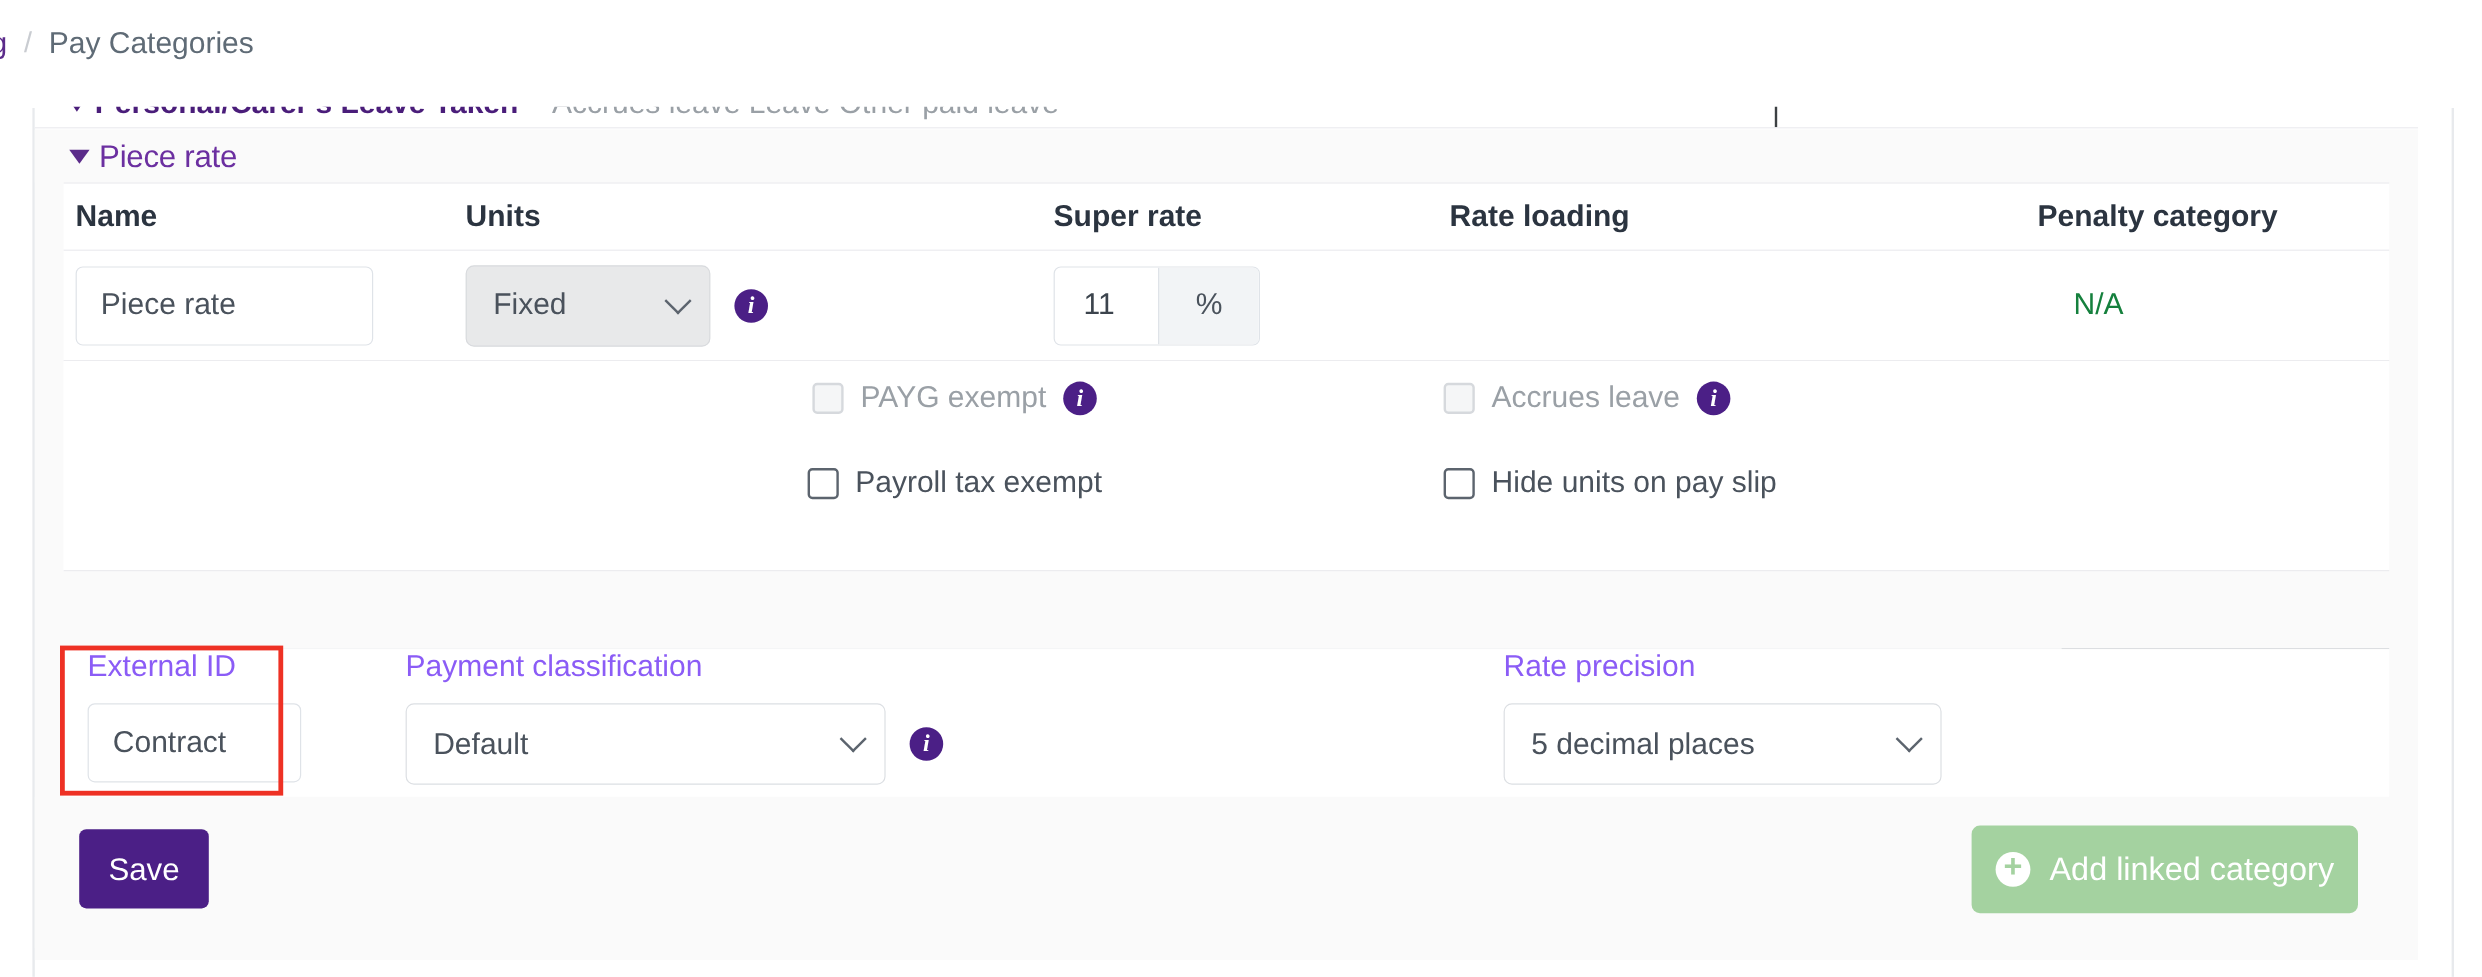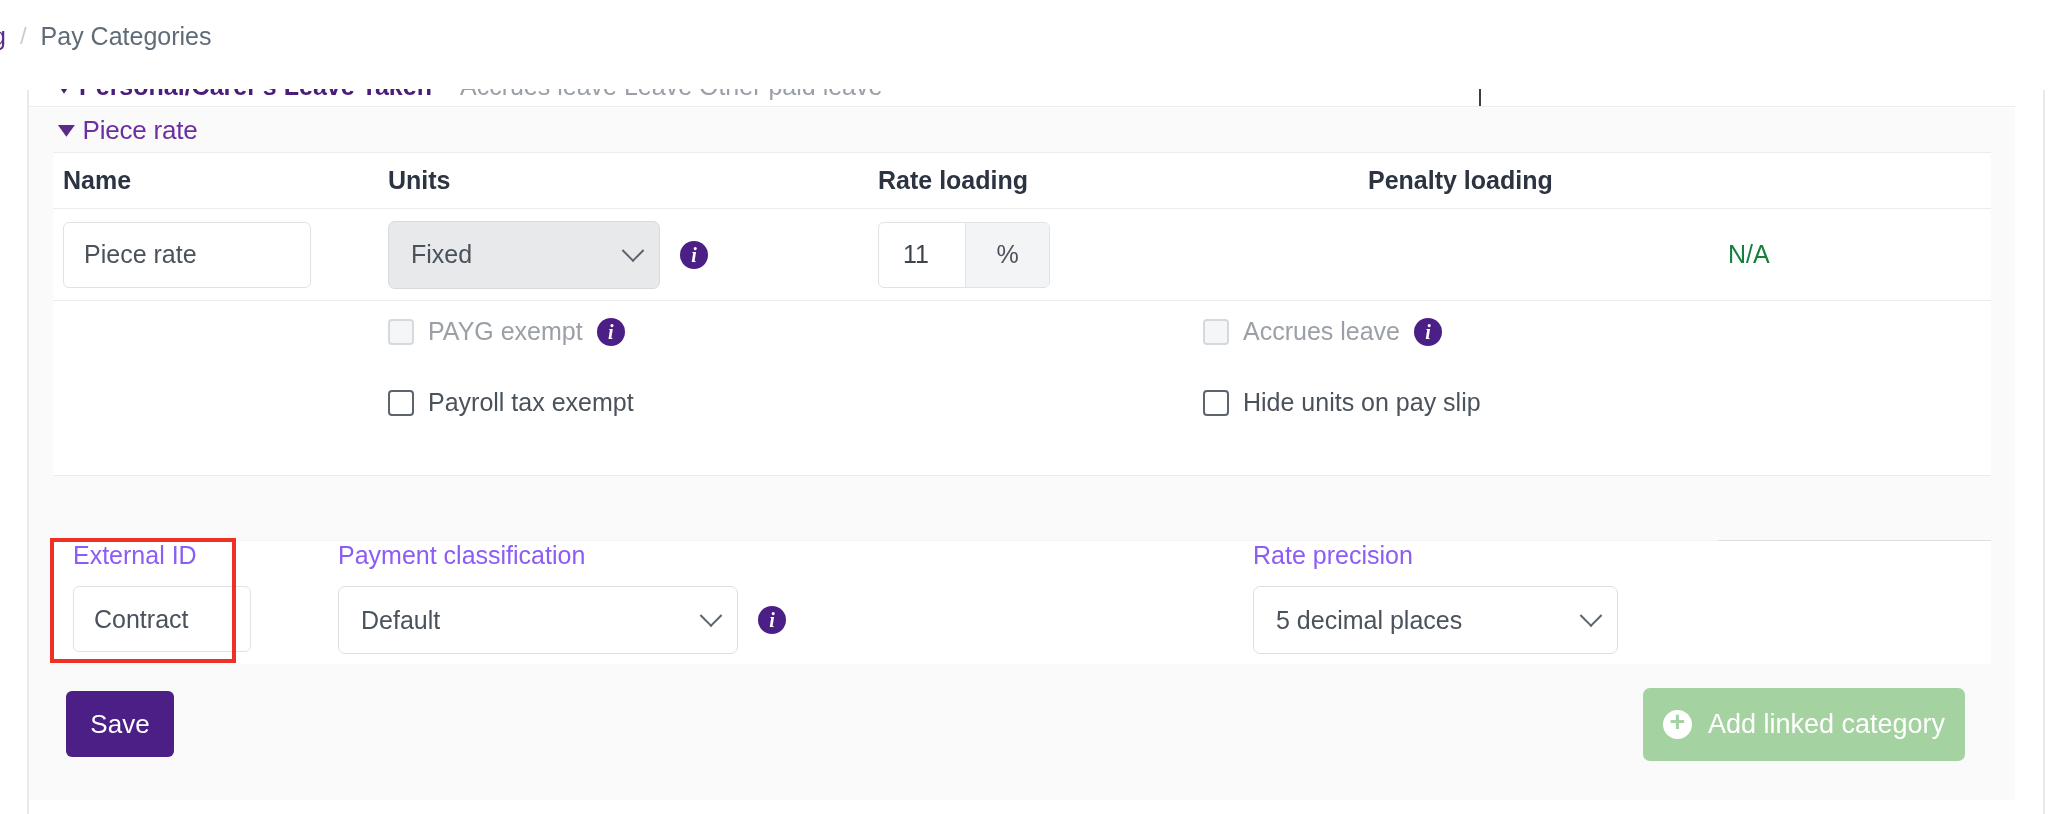"Super rate" div.th { html: none -> <div>Super rate</div> }
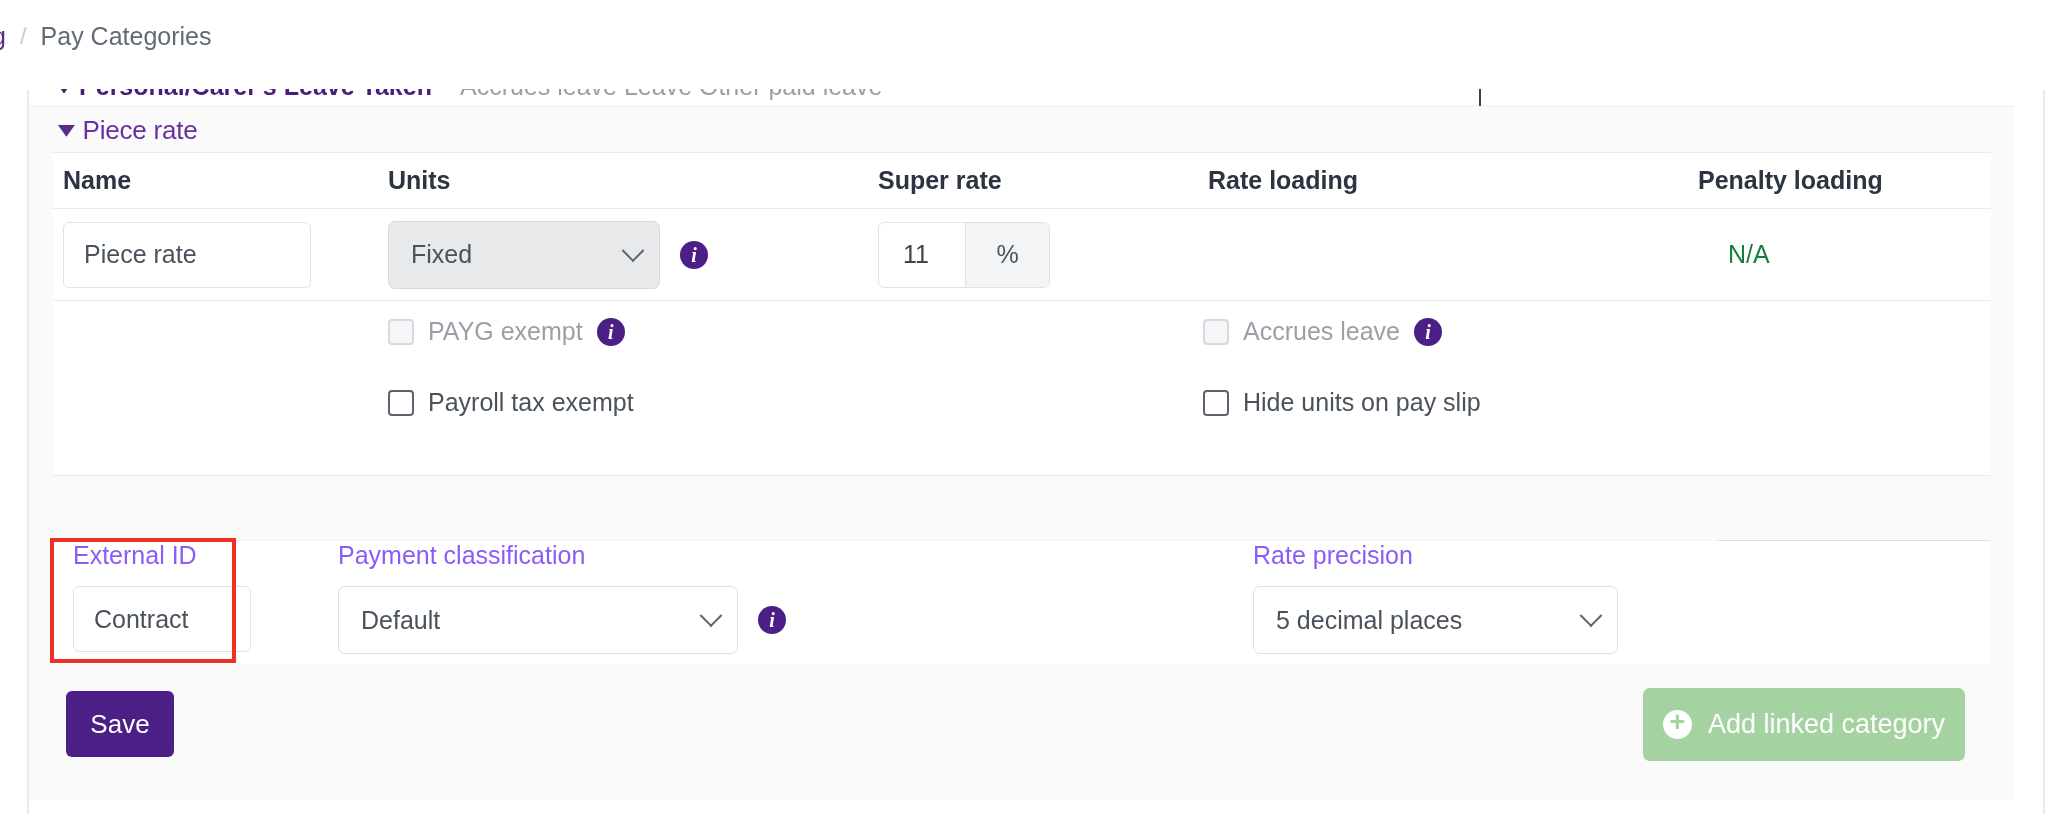"Penalty loading" div.th { text: loading -> category }
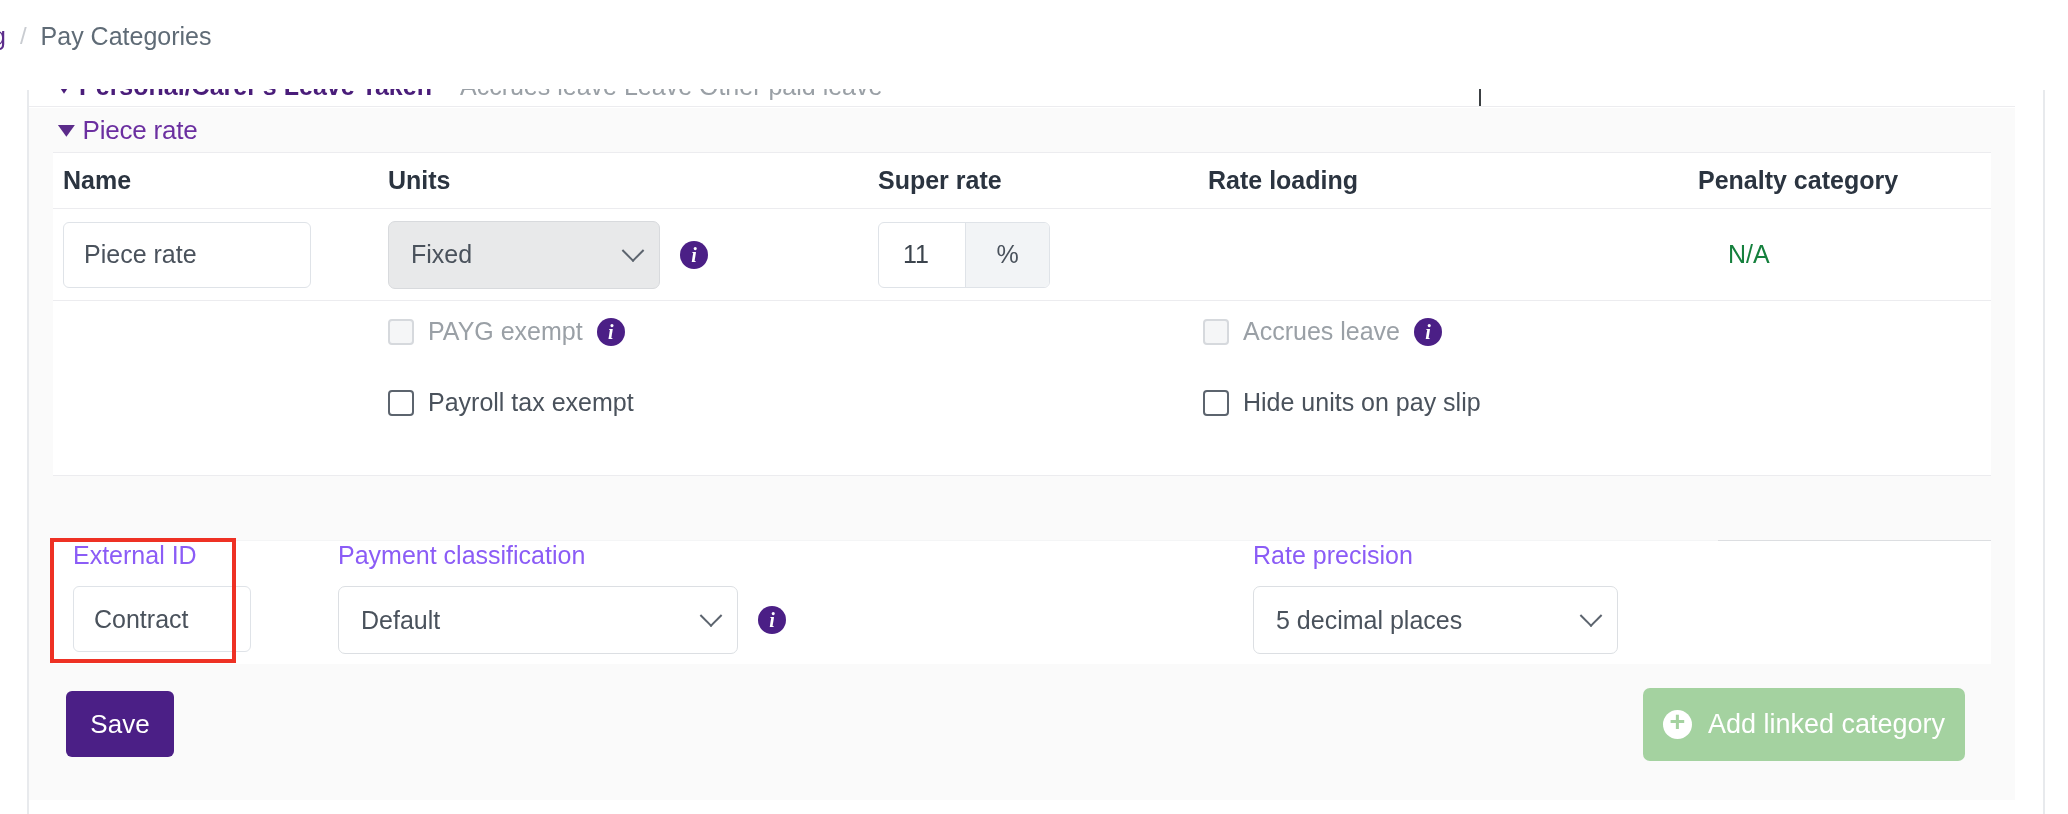"Fixed" .select-units { width: 272px -> 204px }
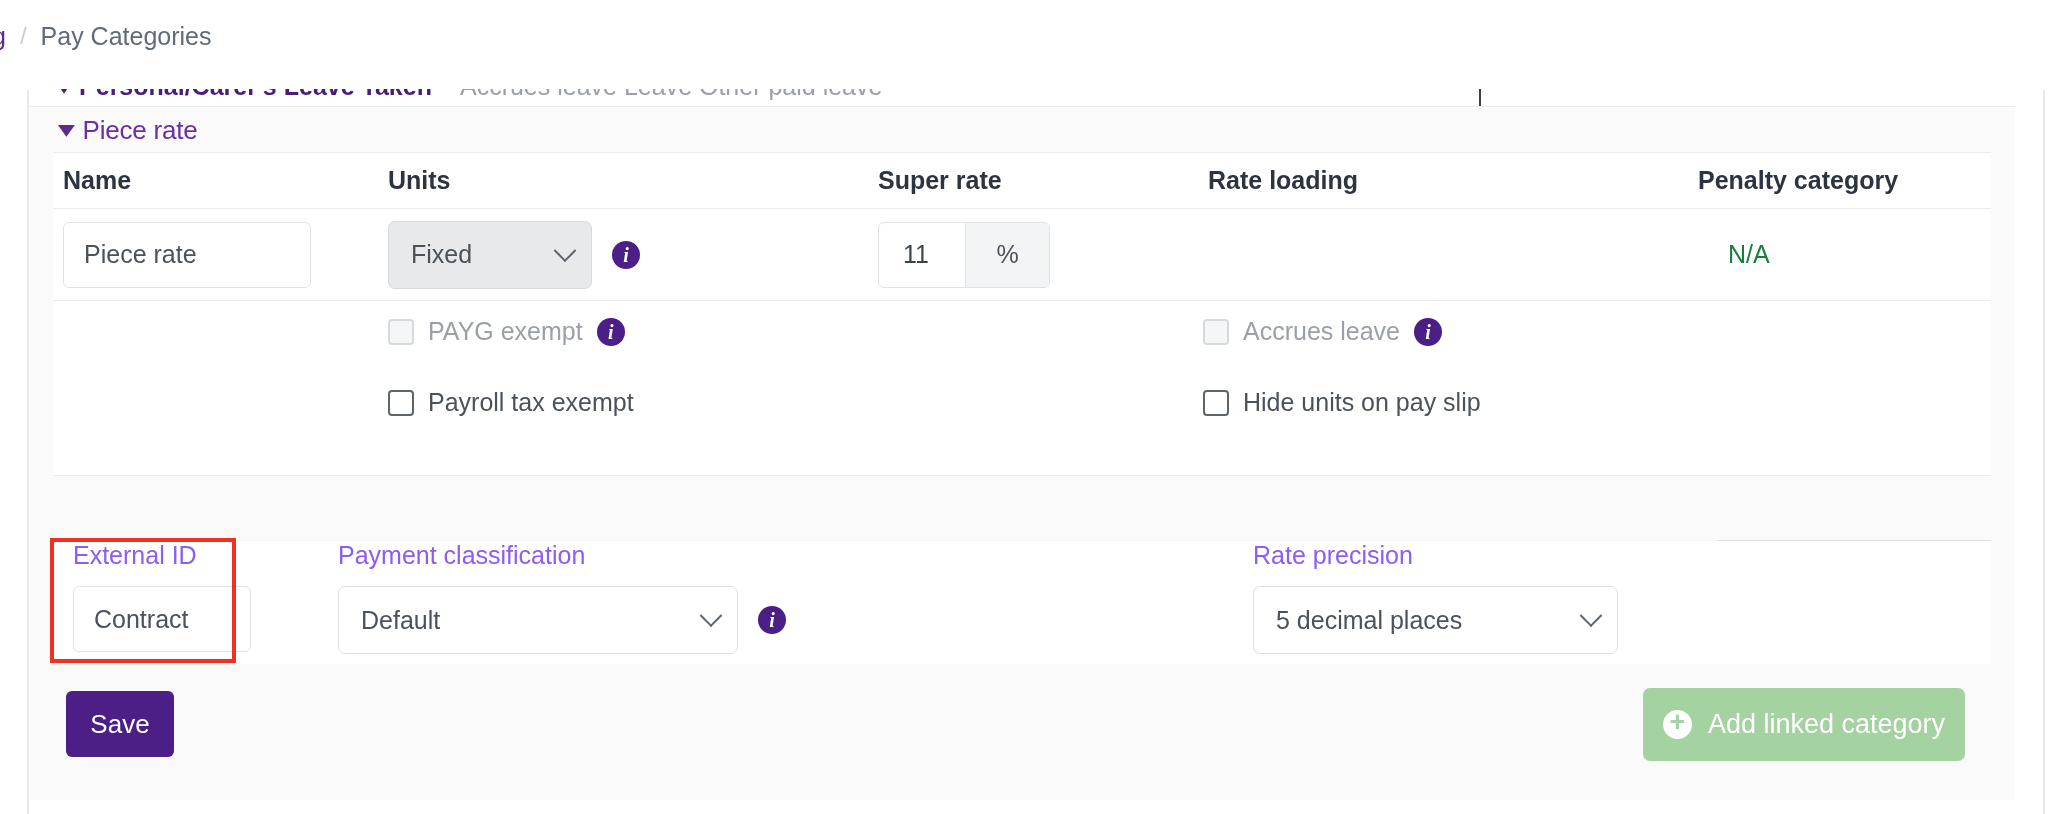"PAYG exempt" .cb-cell { justify-content: none -> center }
